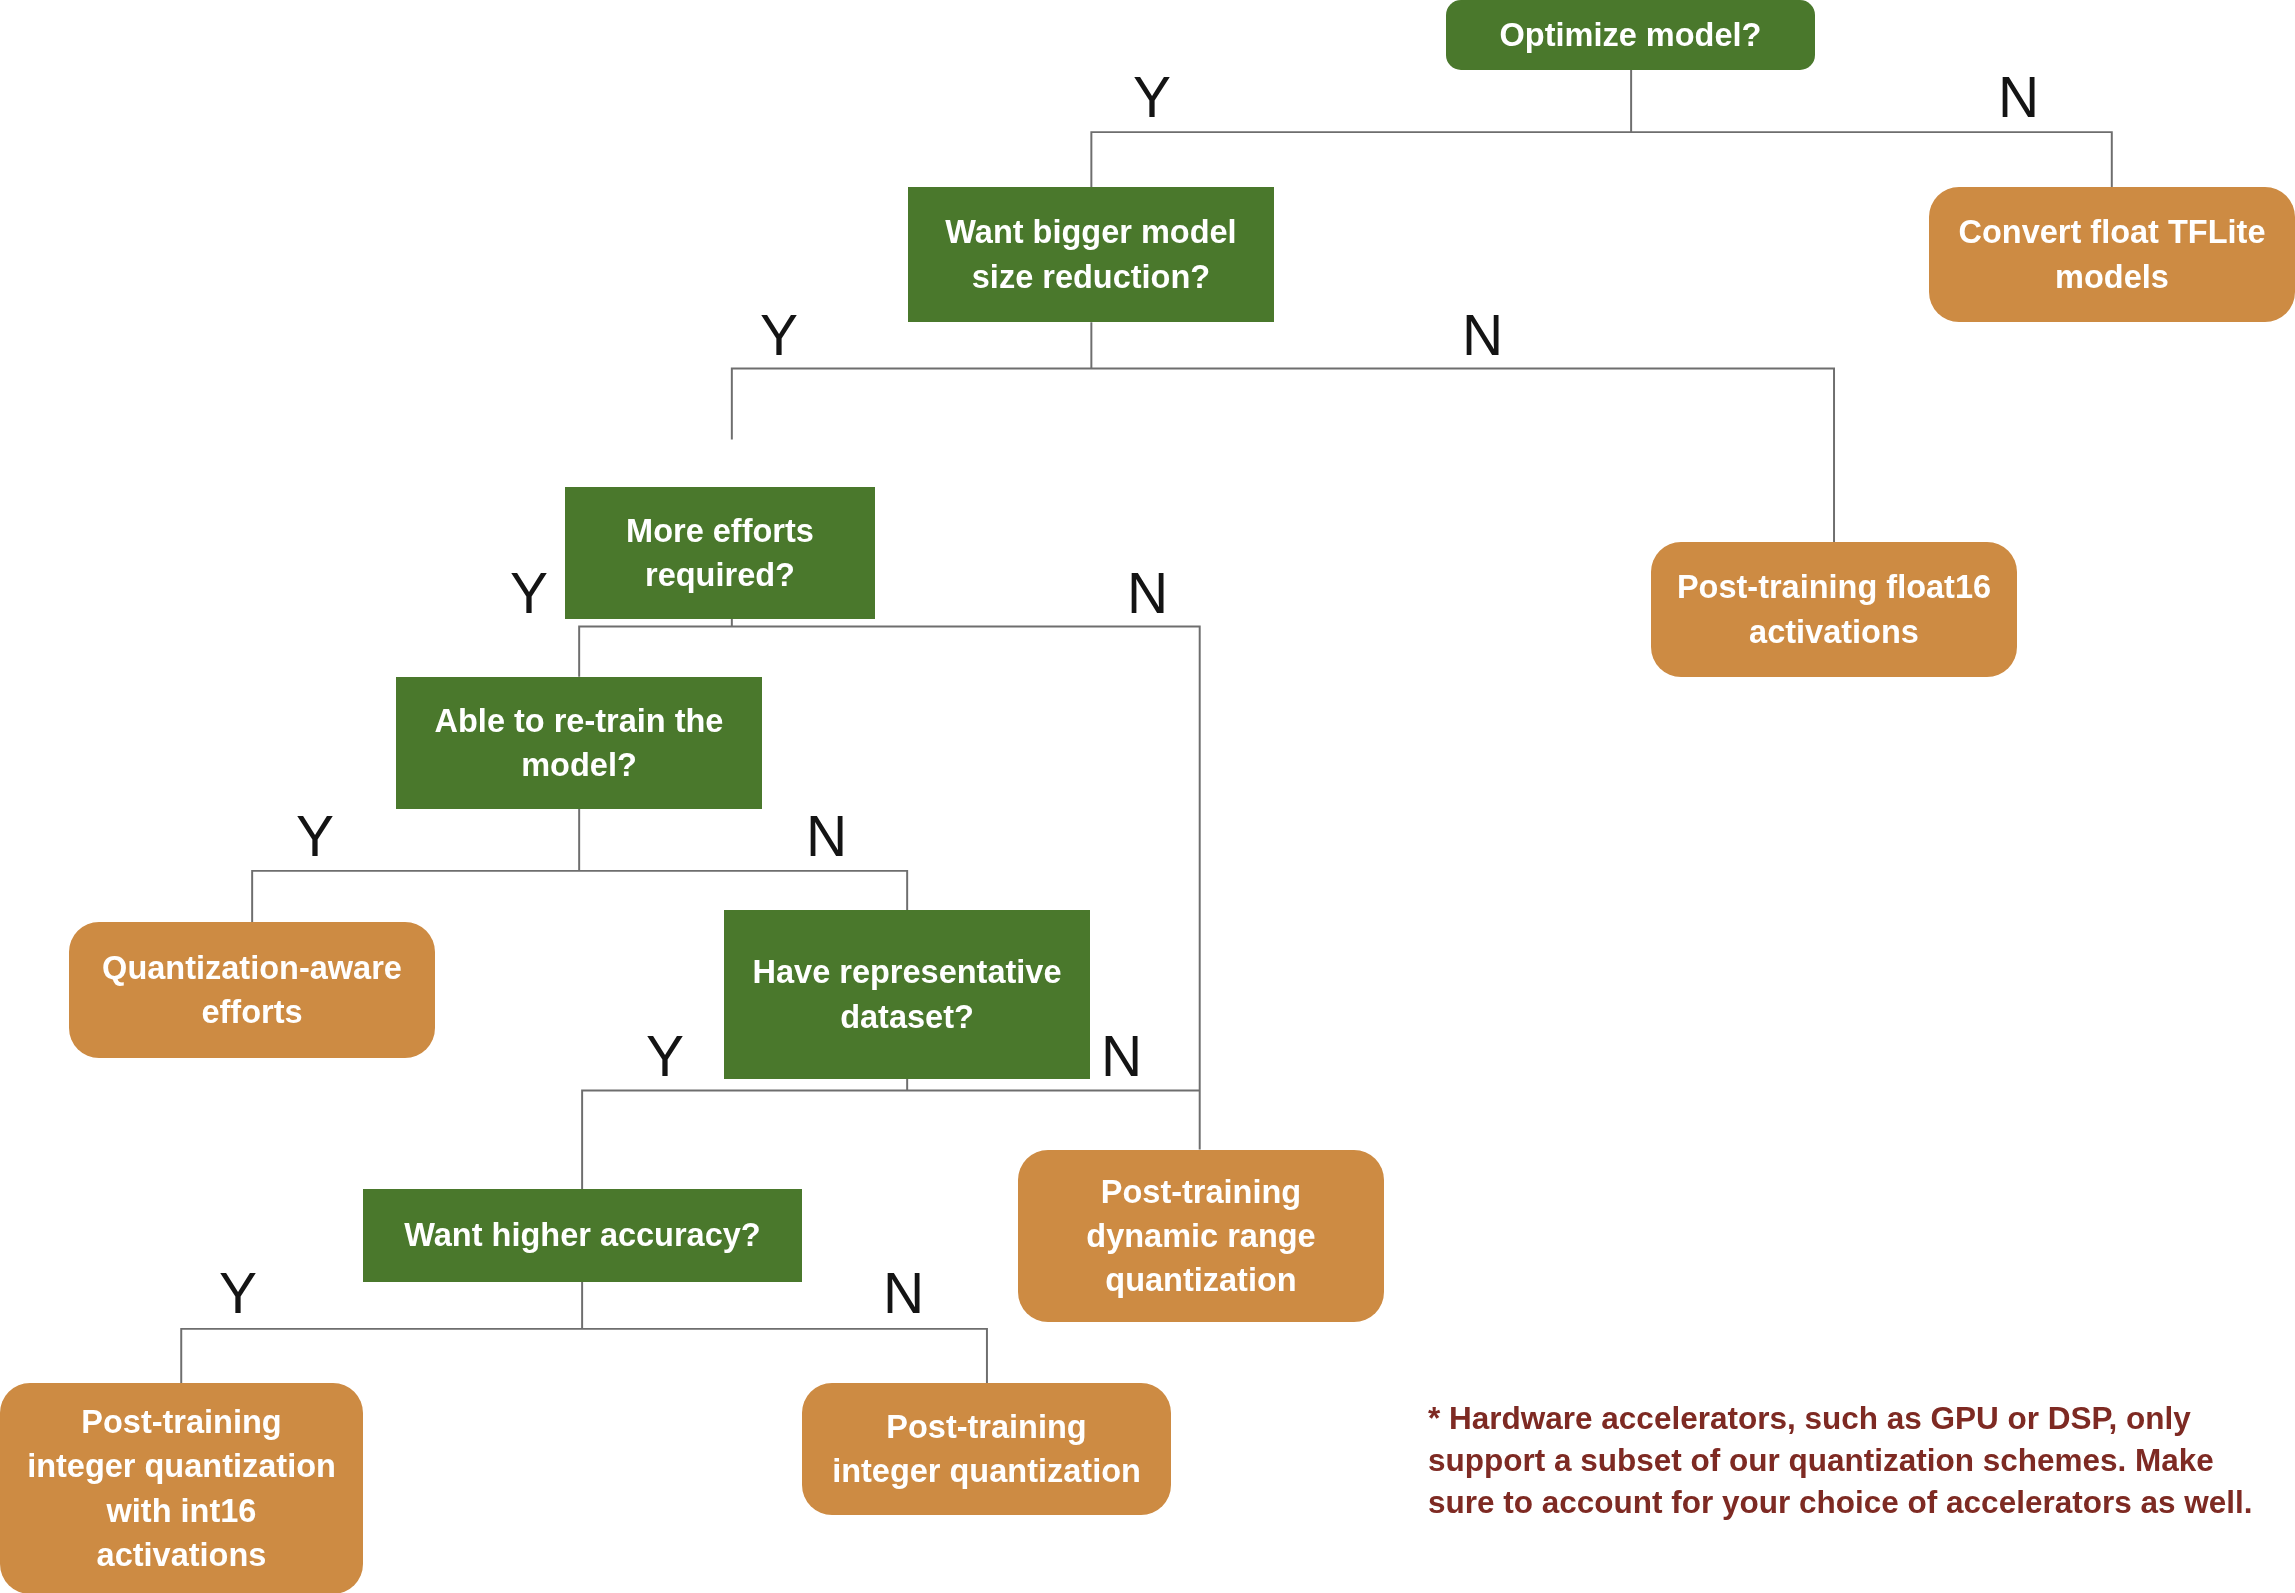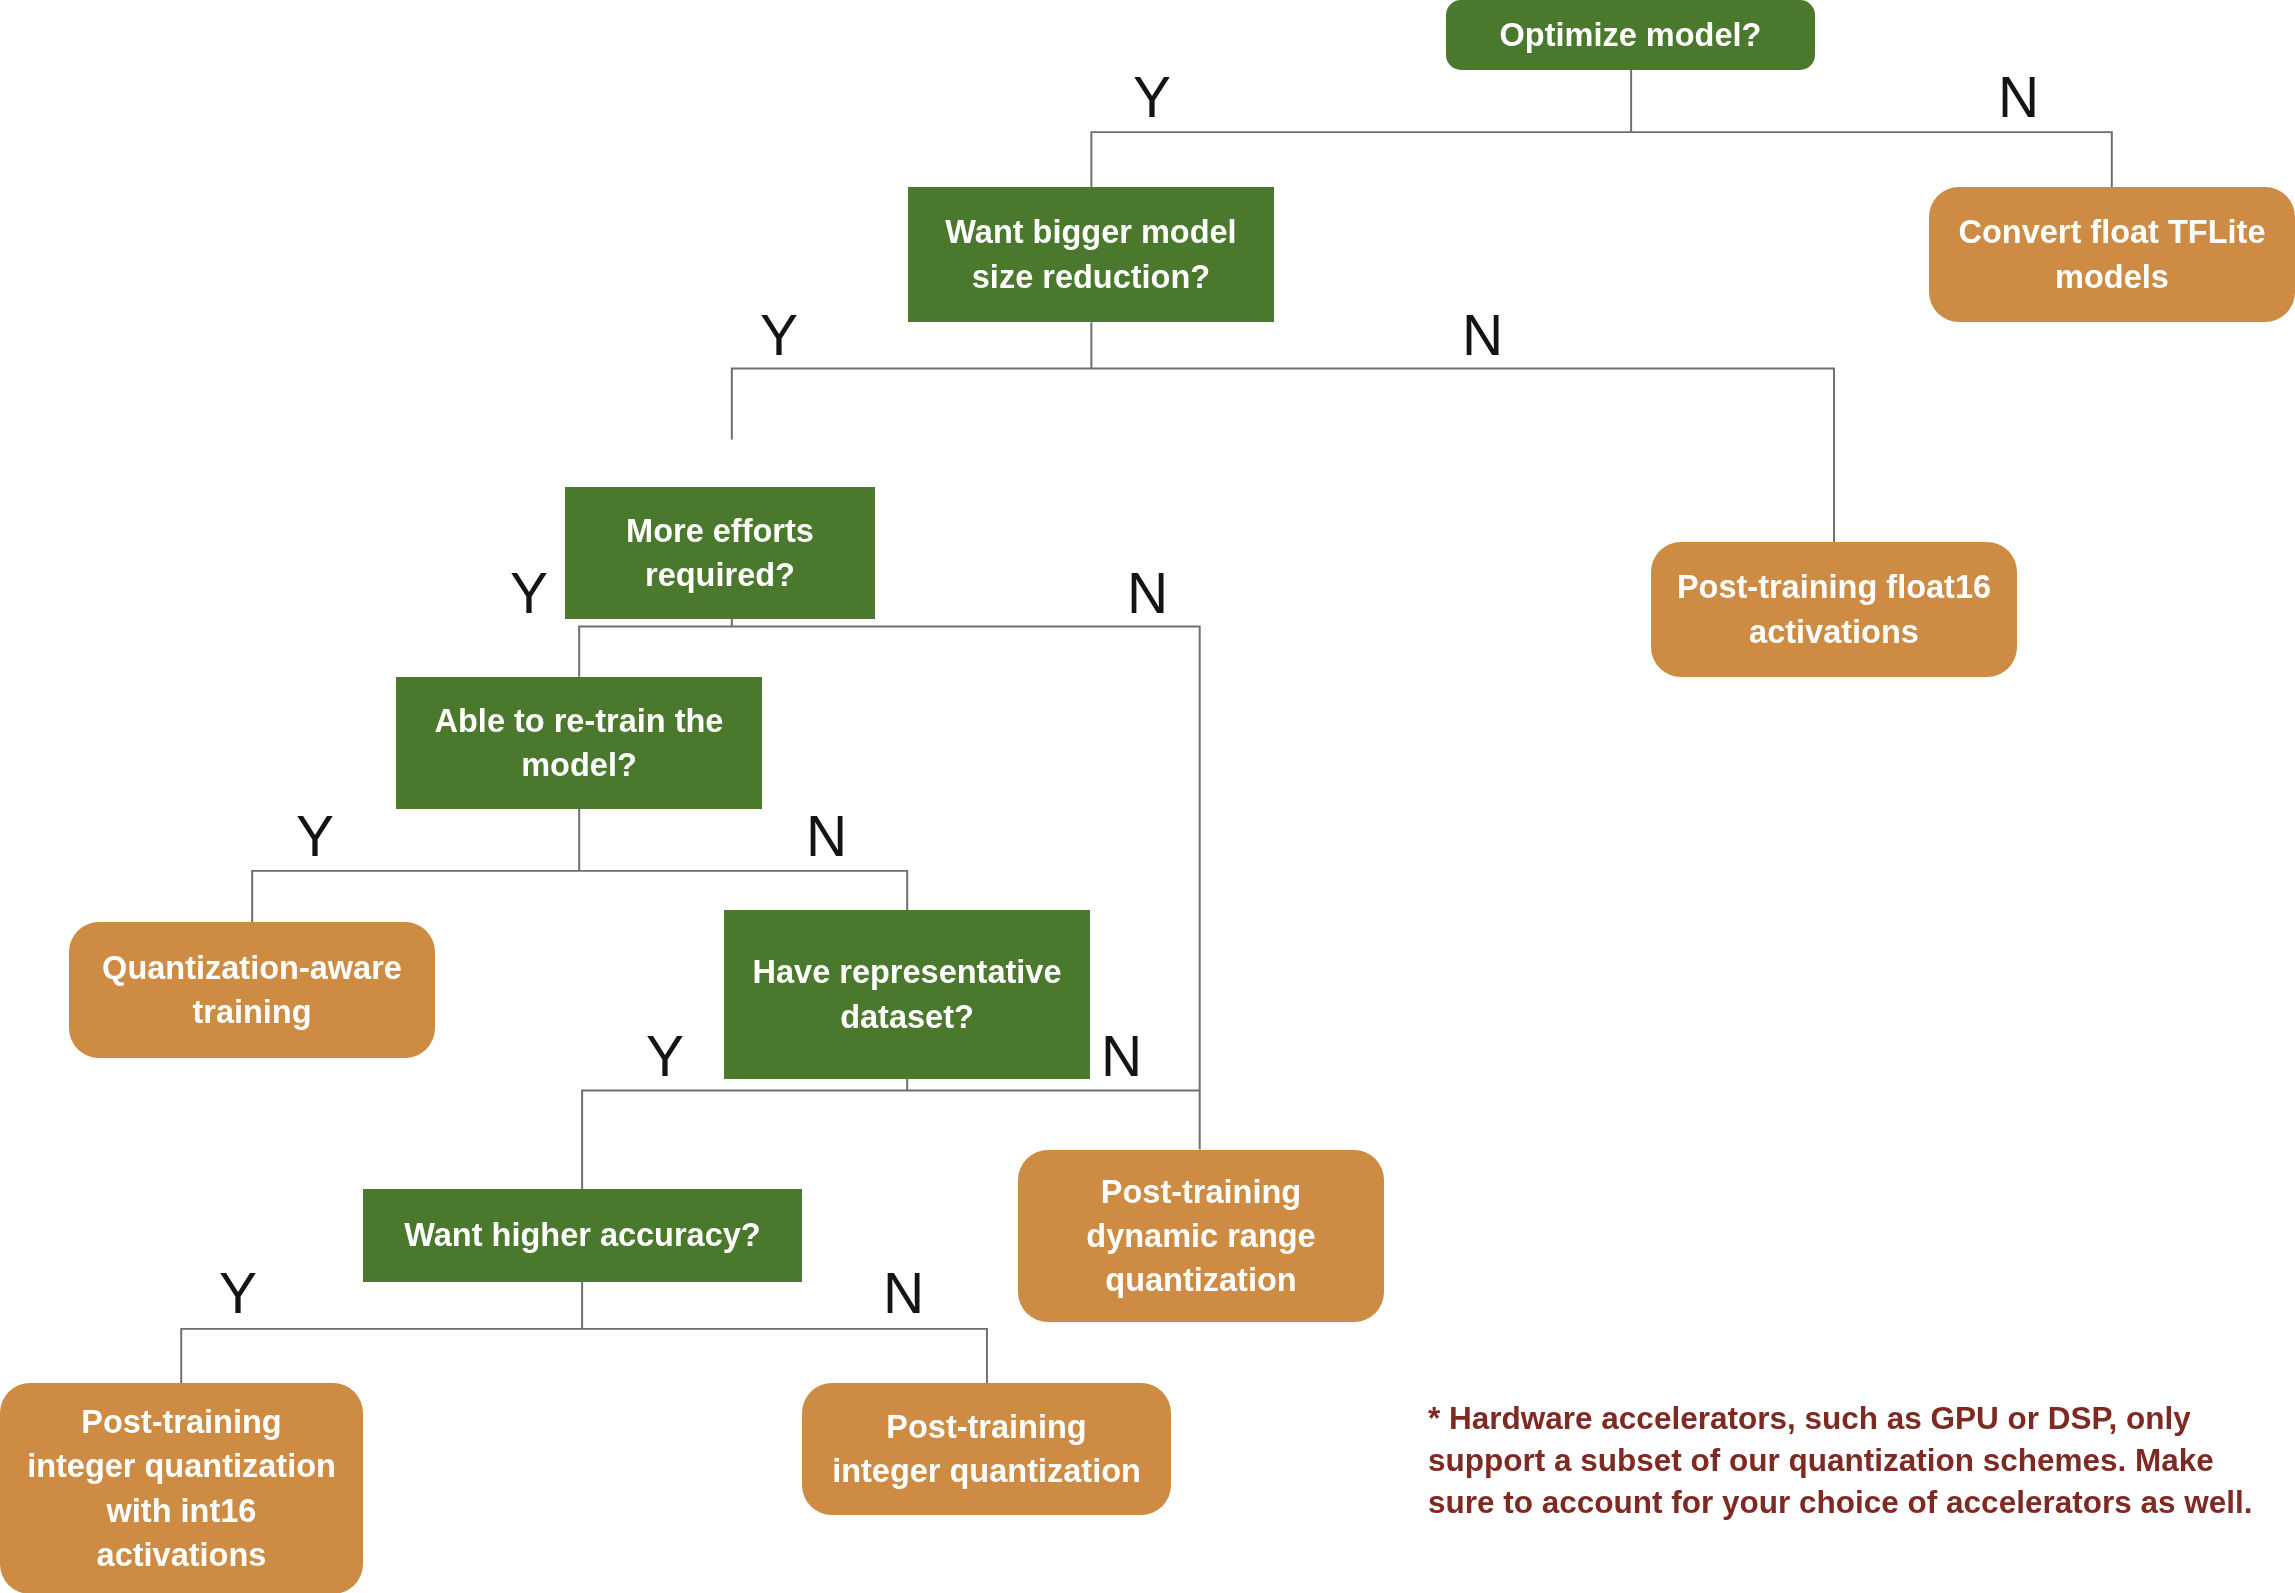"Quantization-aware" div.node { text: training -> efforts }
